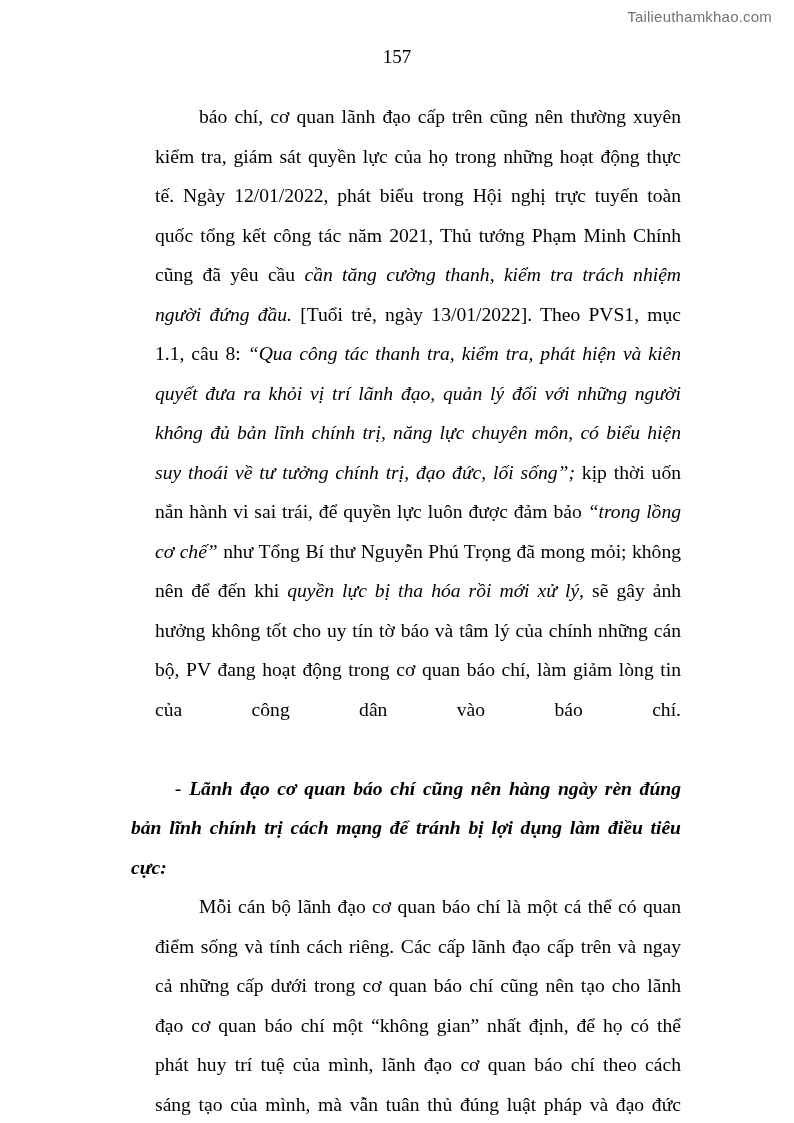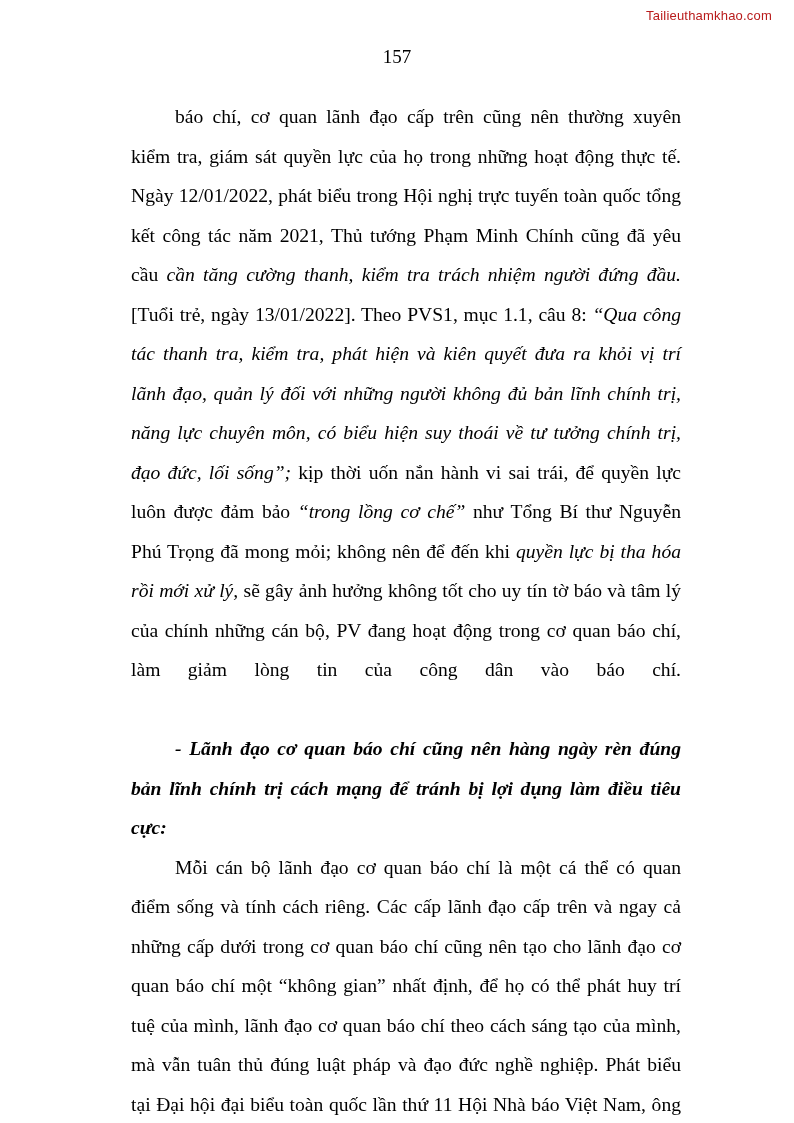"Tailieuthamkhao.com" .watermark { color: #b91c1c -> #737373; font-size: 13px -> 15px }
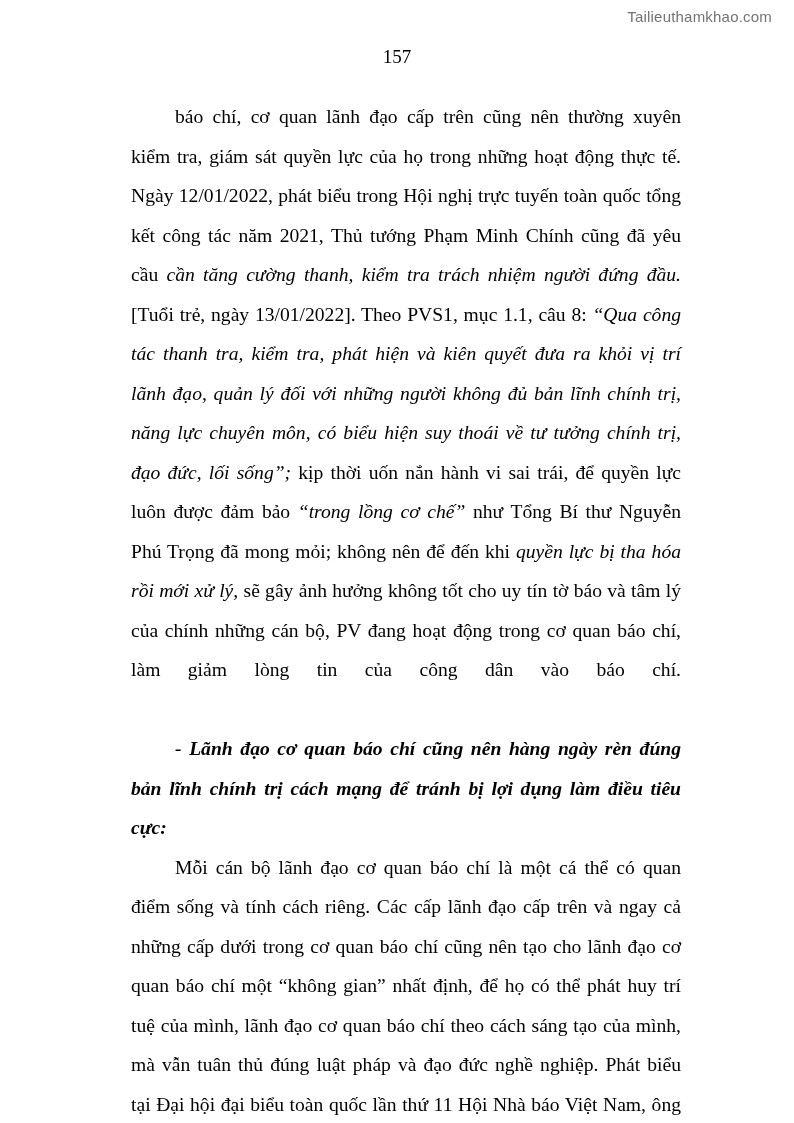"báo chí, cơ quan lãnh" p.indent { margin-left: none -> 24px }
